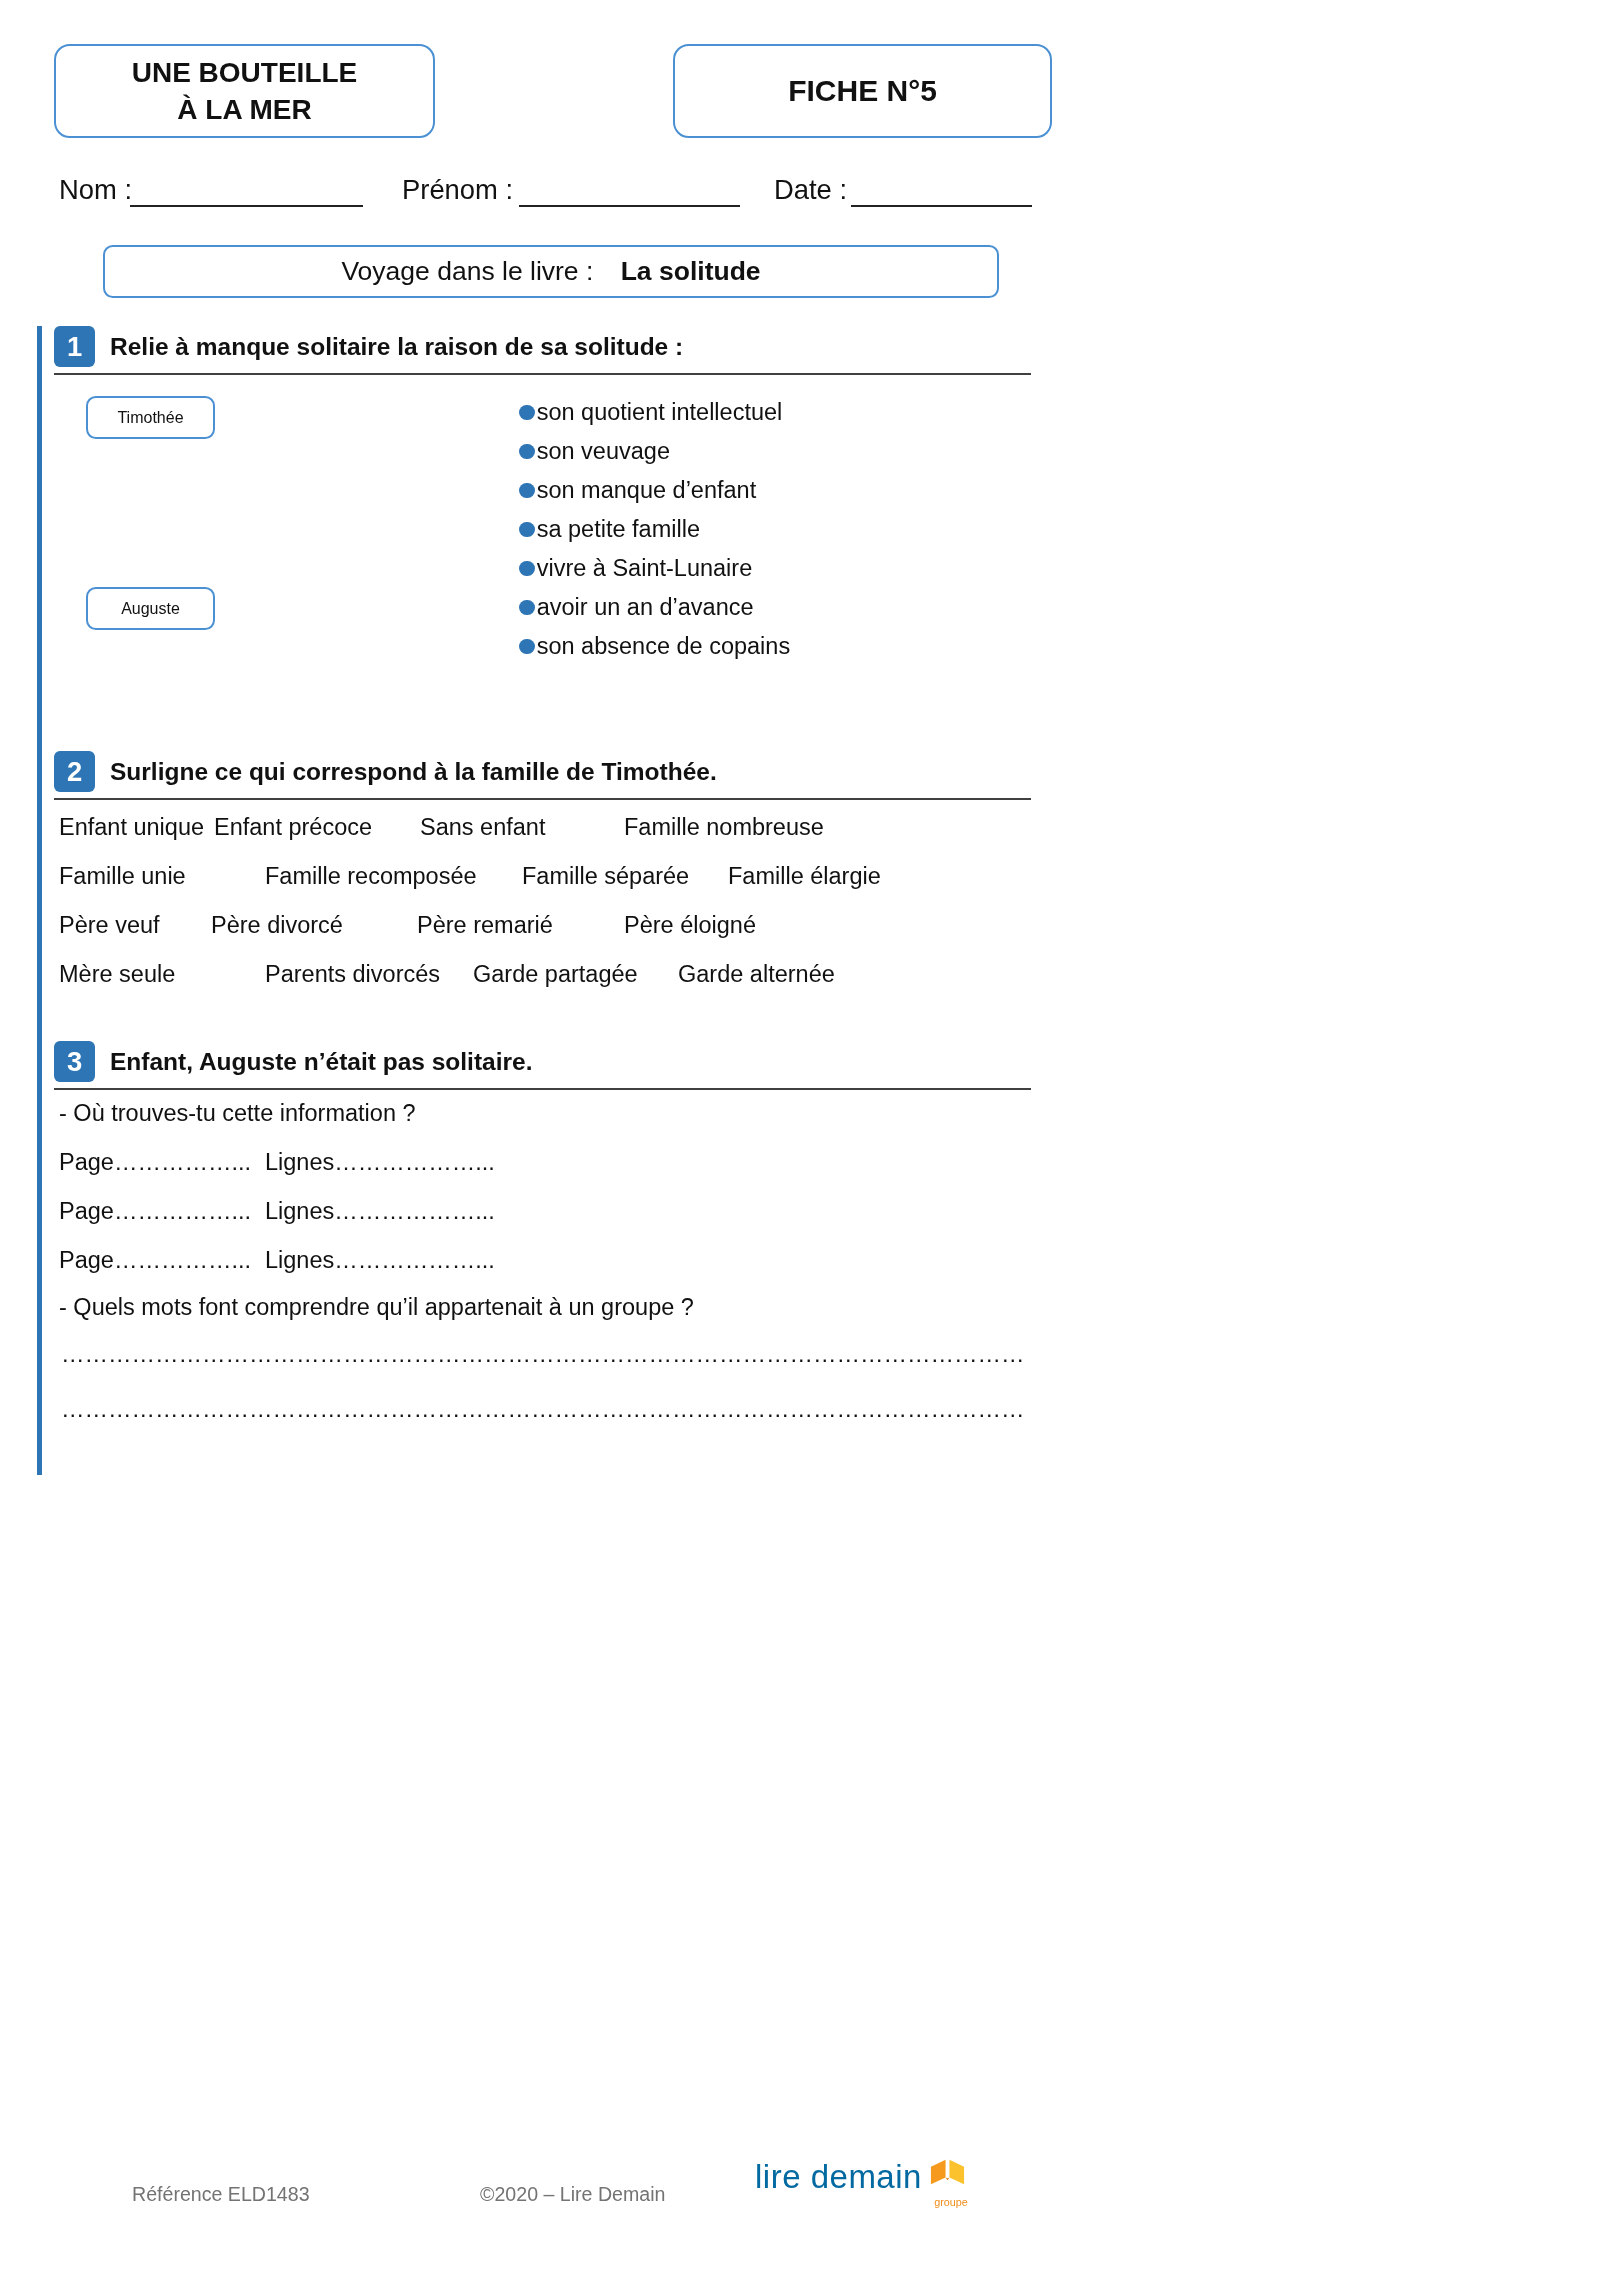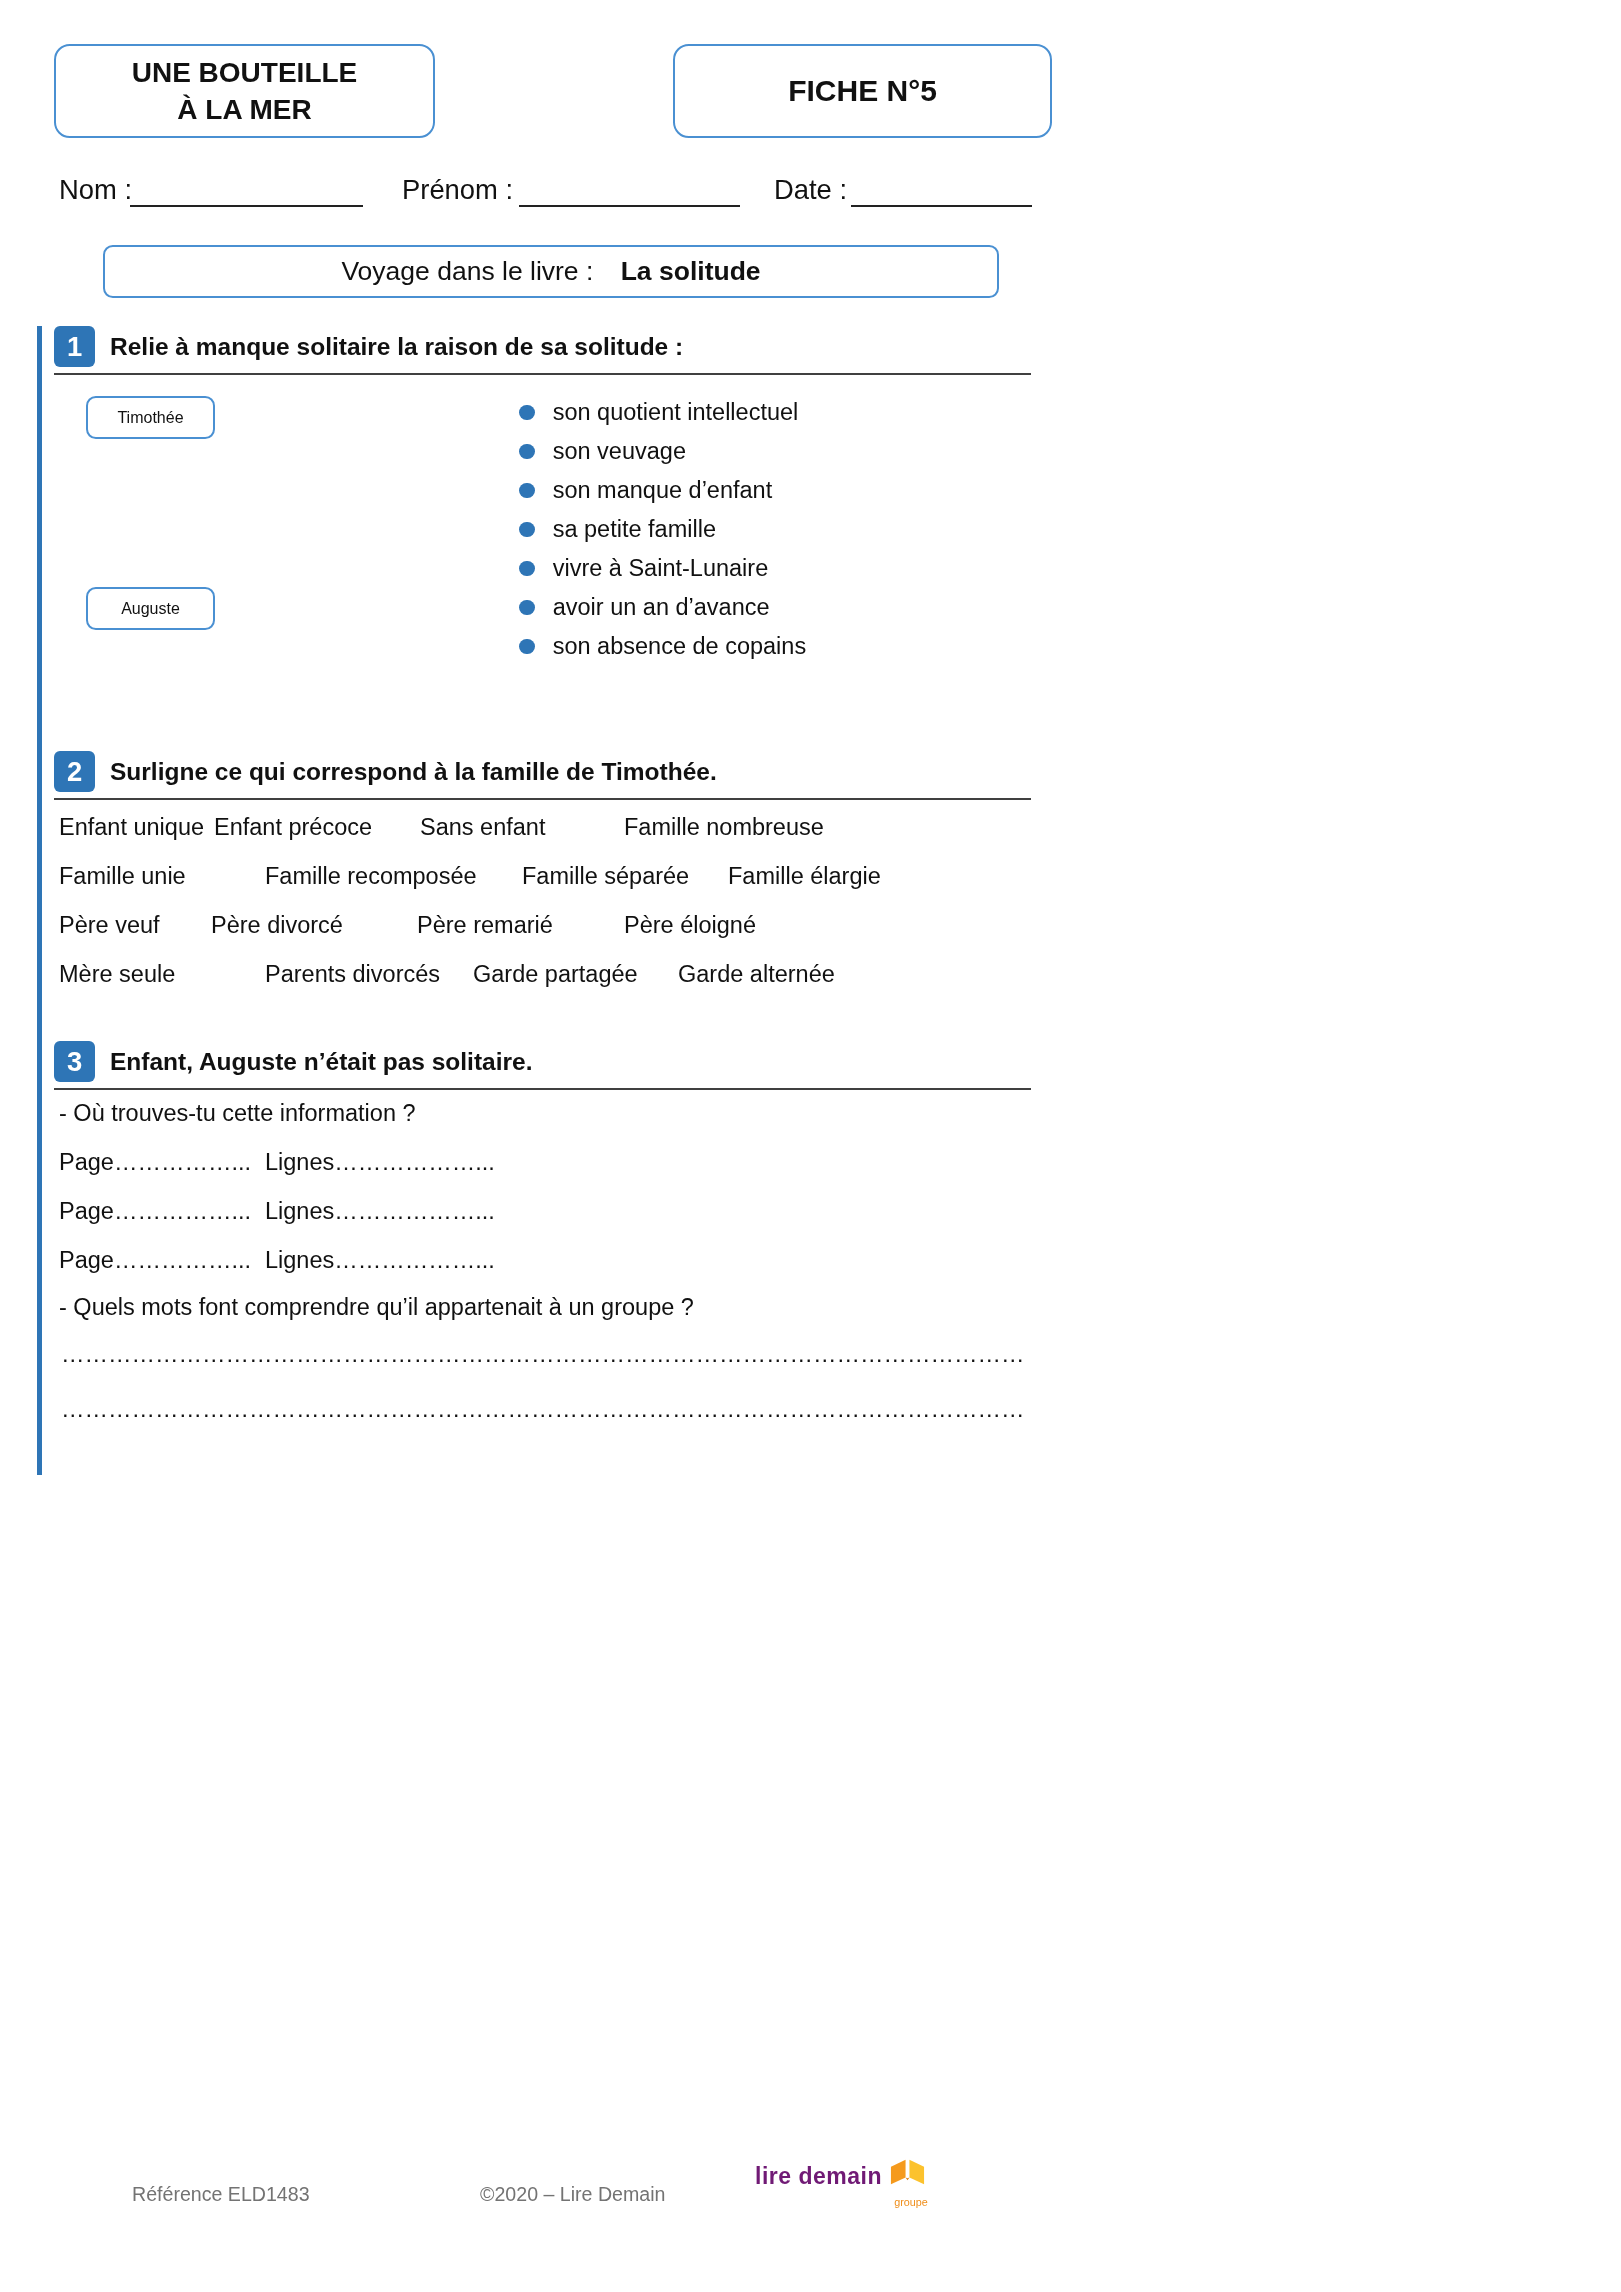"son quotient intellectuel" .reason { gap: 18px -> 2px }
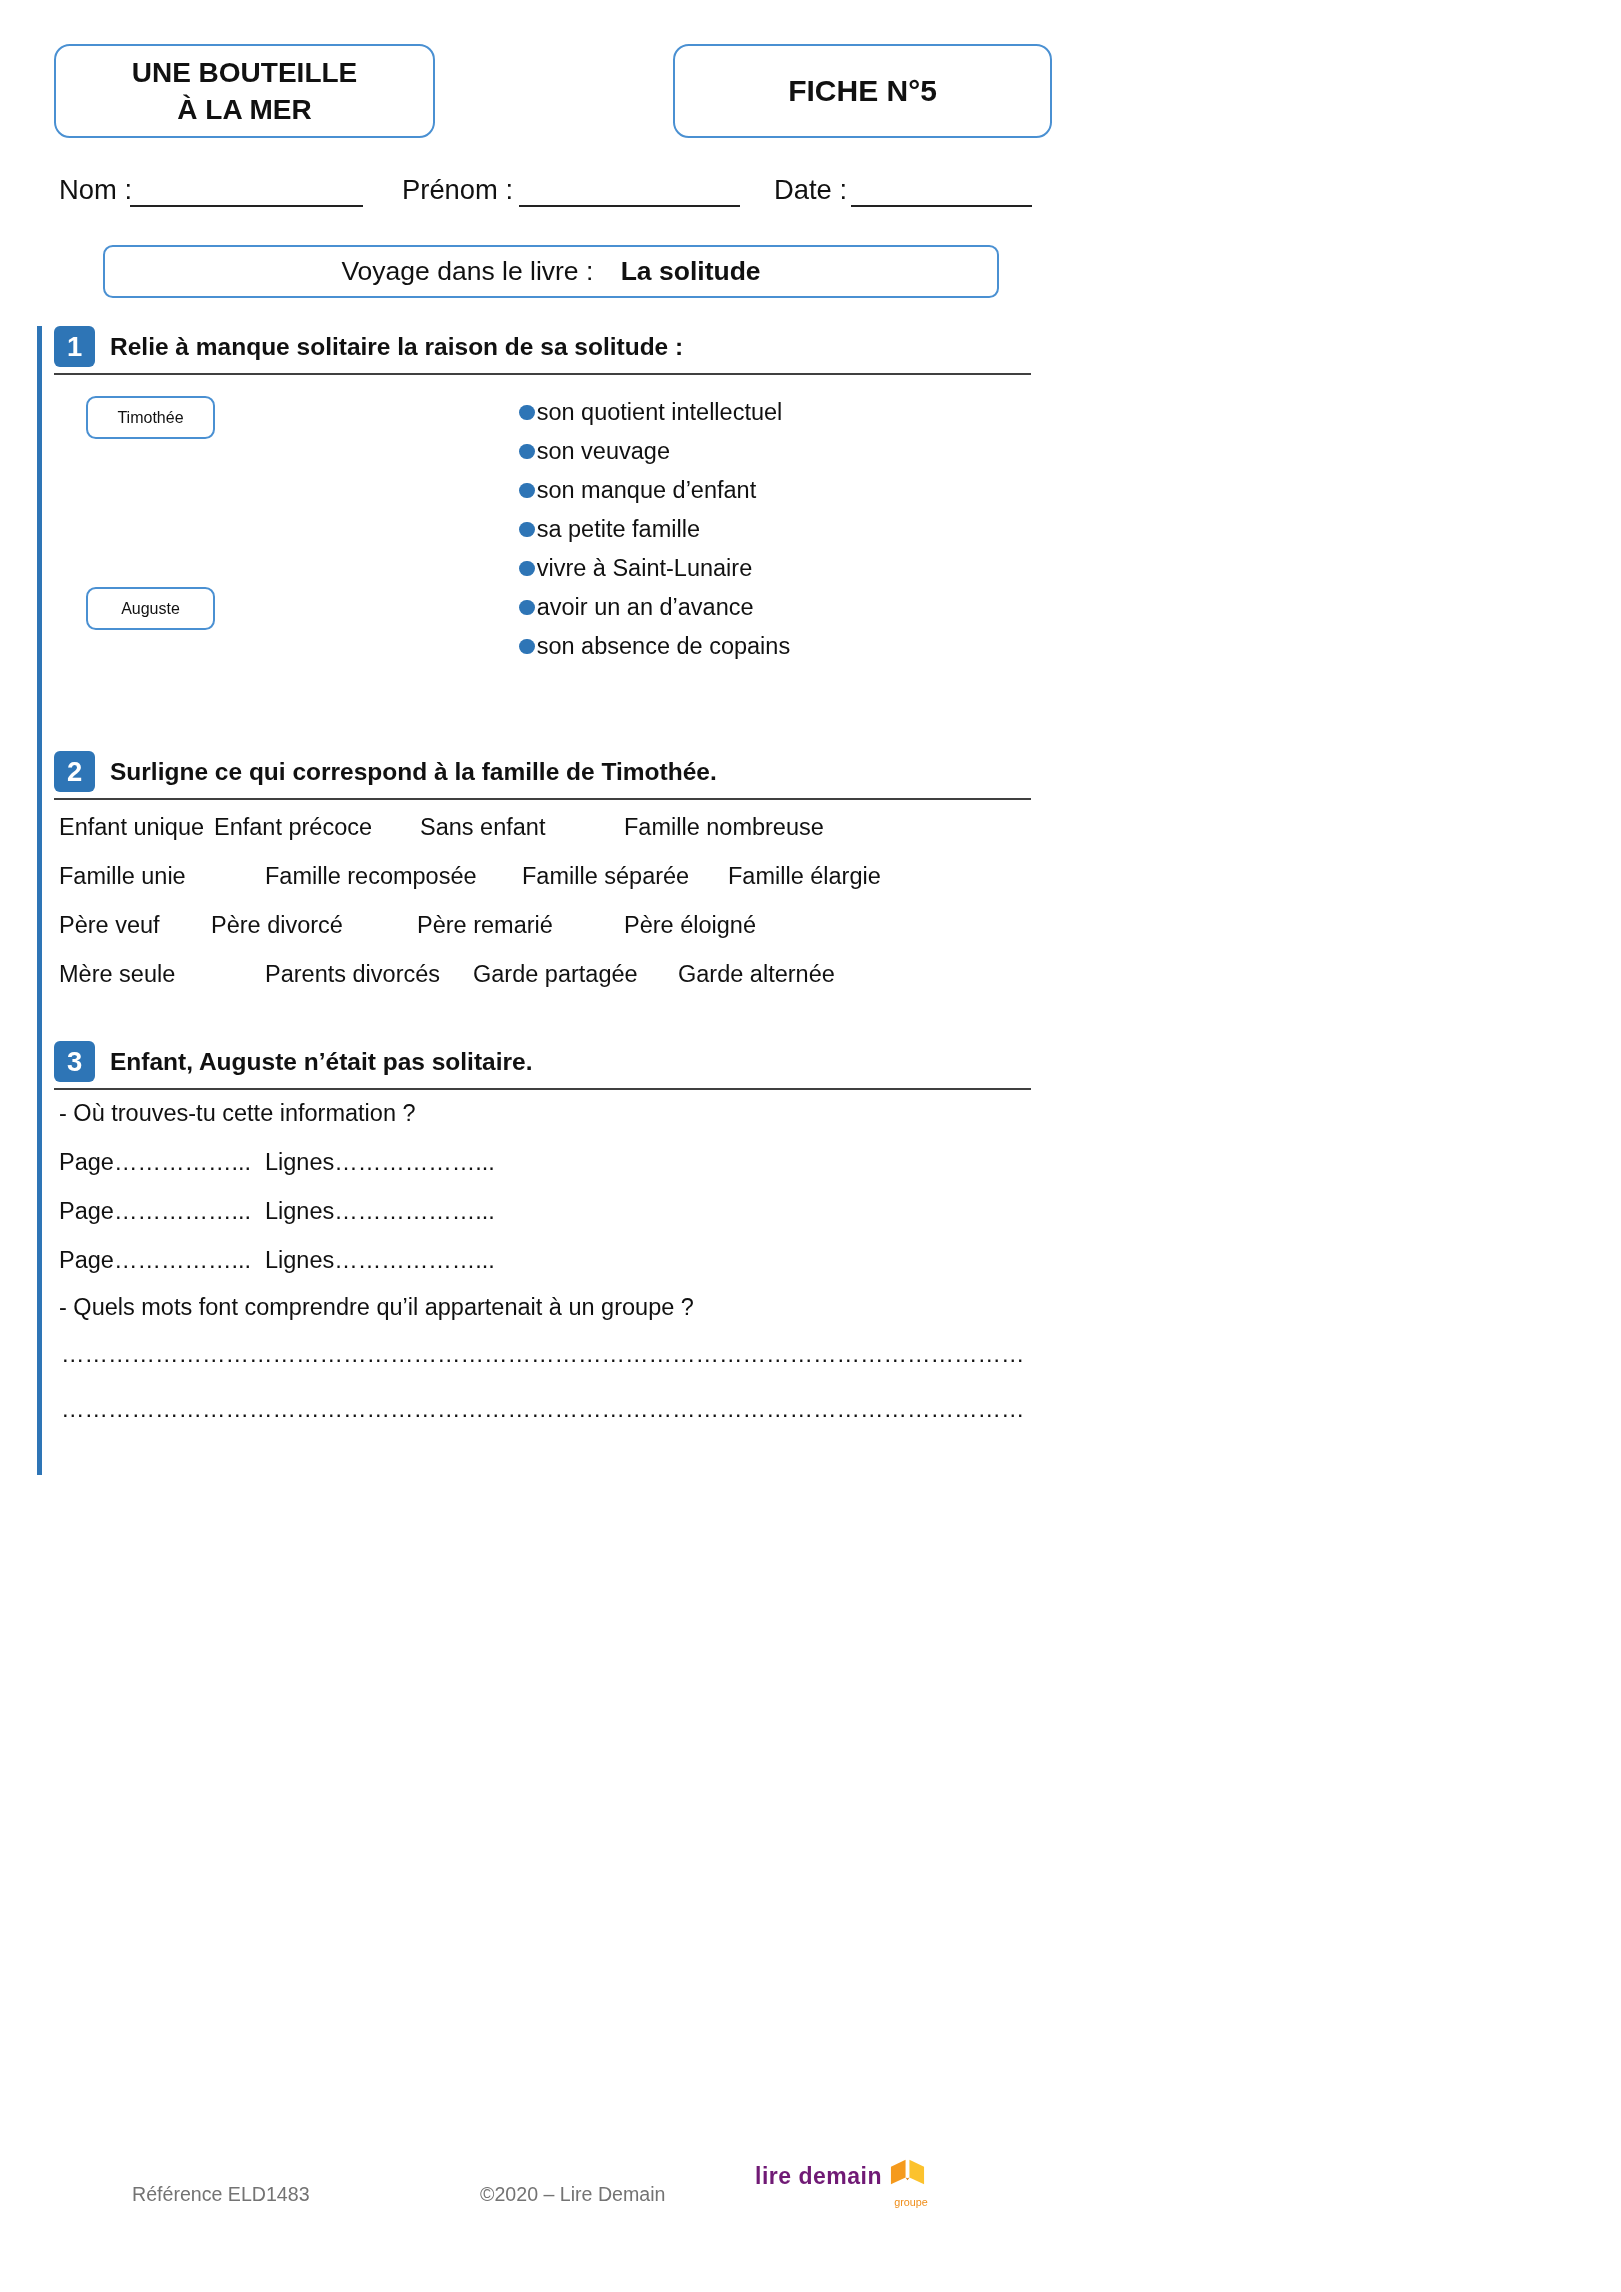"lire demain" .logo-text { color: #701a75 -> #0369a1; font-size: 23px -> 33px; font-weight: bold -> normal }
